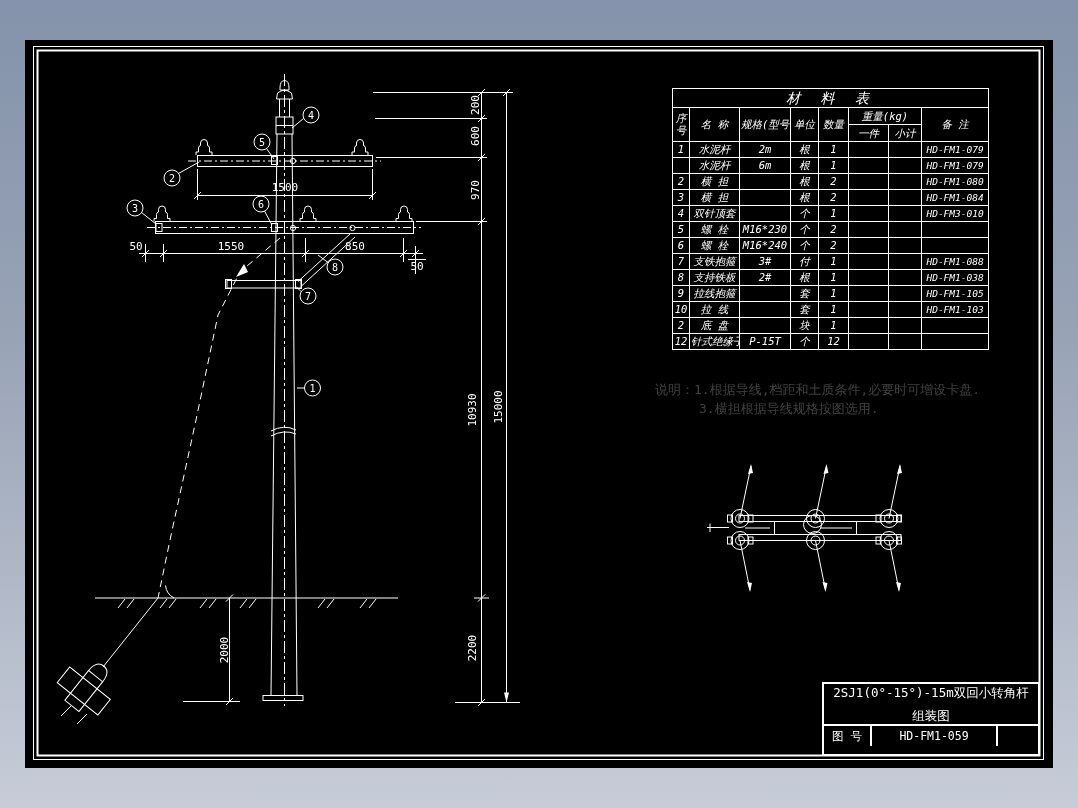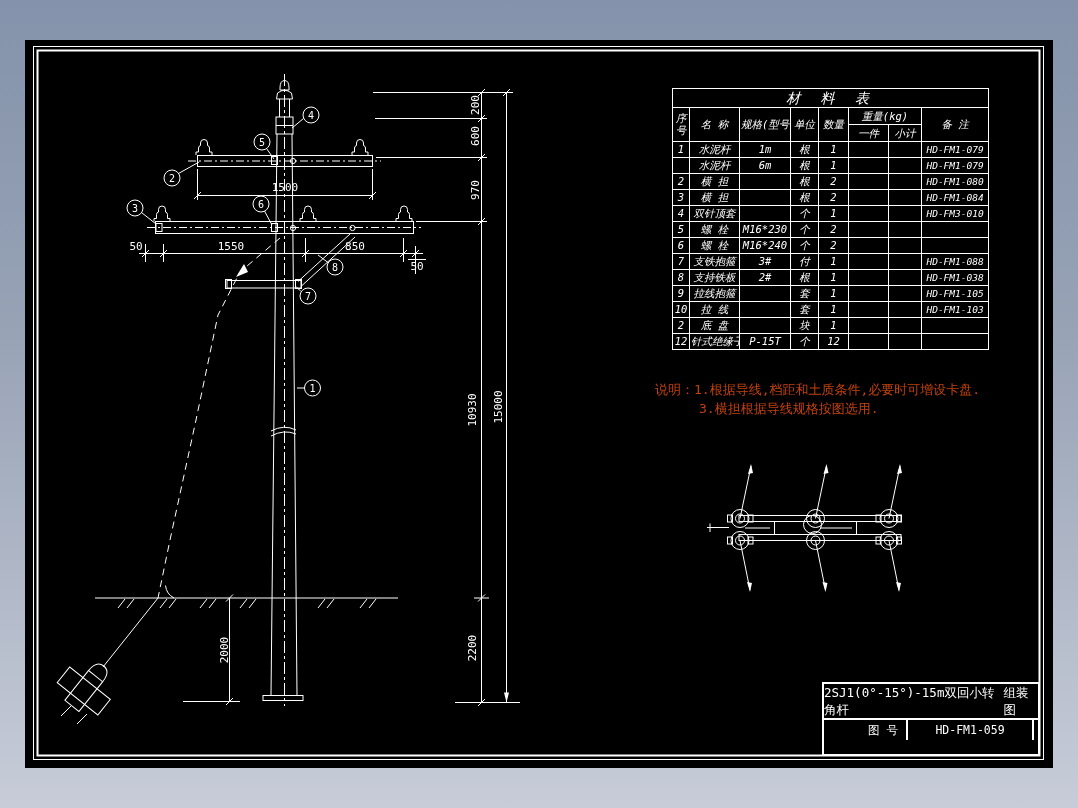"1m" td { text: 1m -> 2m }
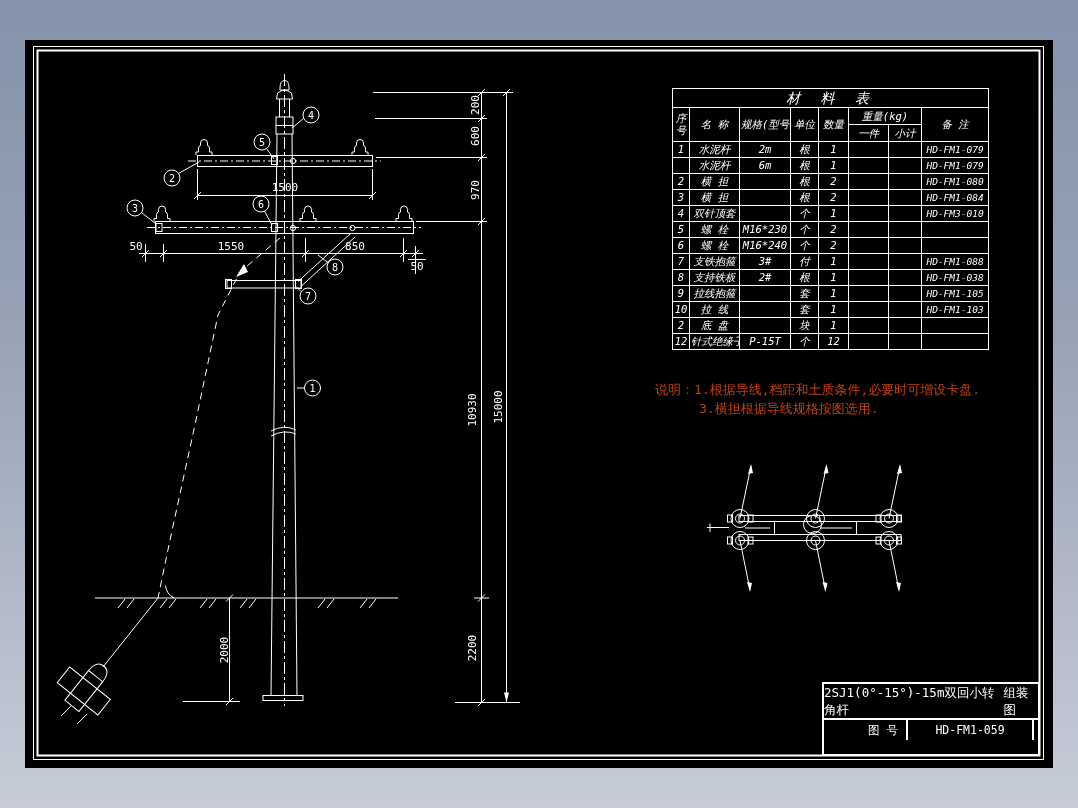"说明：1.根据导线,档距和土质条件,必要时可增设卡盘." #notes { color: #c2410c -> #404040 }
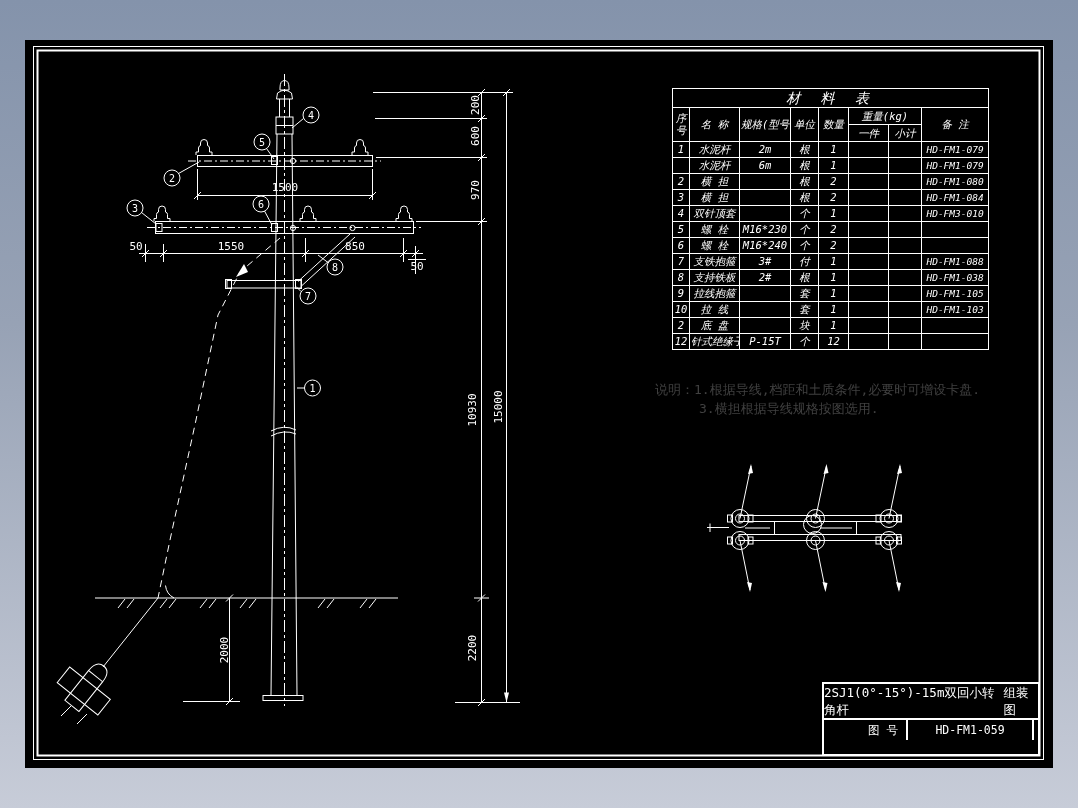"2SJ1(0°-15°)-15m双回小转角杆" #tb-title { flex-direction: row -> column; height: 36px -> 42px }
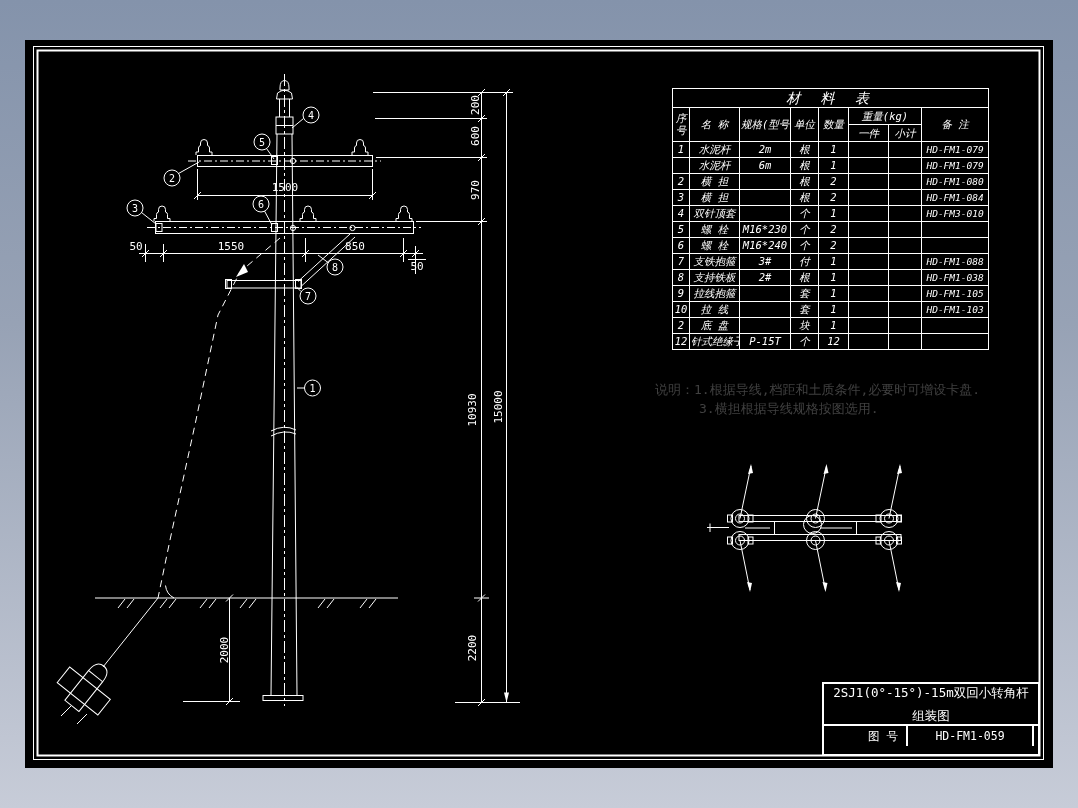"图 号" #tb-row { margin-left: 36px -> none }
